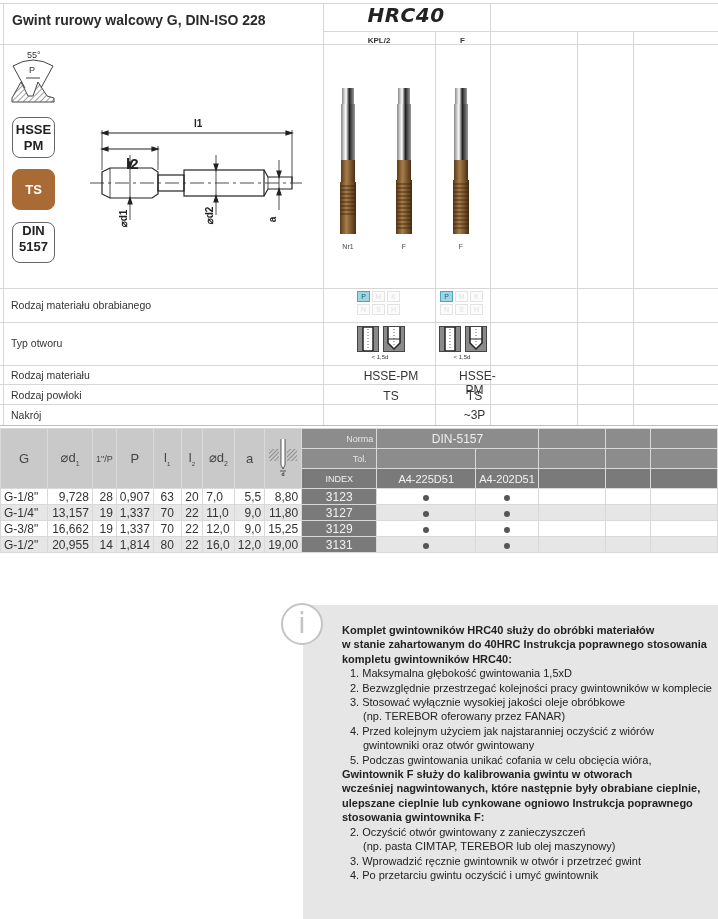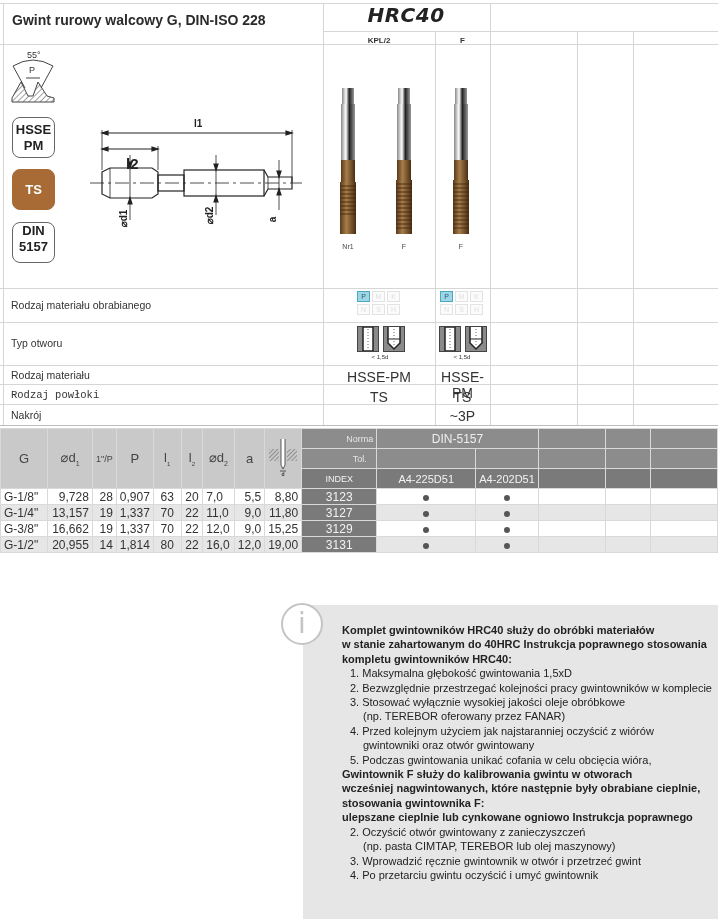"HSSE-PM" .center-txt { font-size: 14px -> 12px; padding-left: none -> 24px }
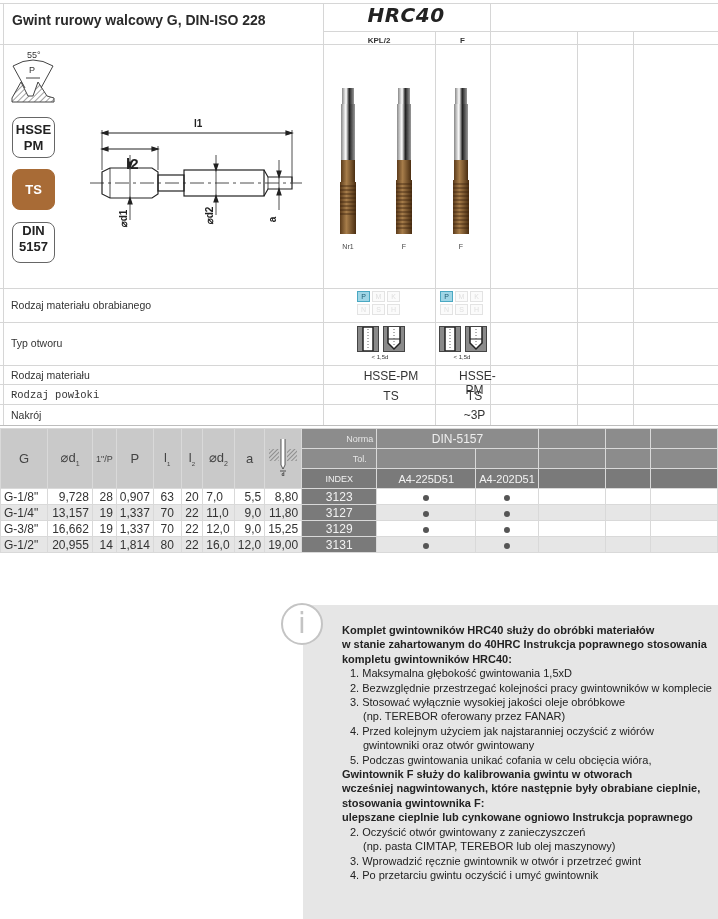"Rodzaj powłoki" div.row-label { font-family: Liberation Mono, monospace -> none }
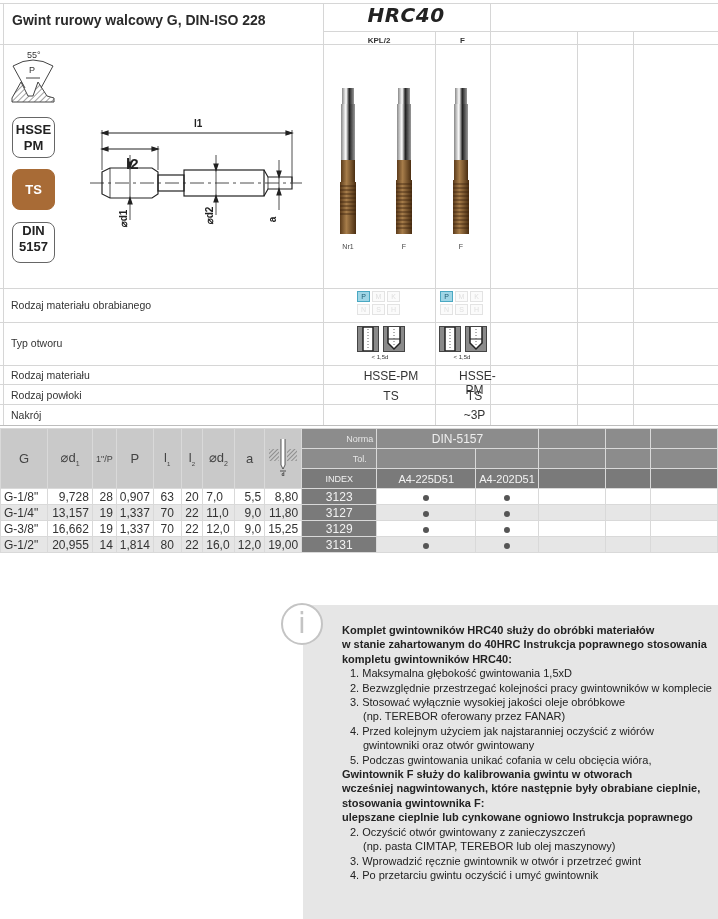"stosowania gwintownika F:" div { order: before "ulepszane cieplnie lub cynkowane ogniowo" -> after "ulepszane cieplnie lub cynkowane ogniowo" }
